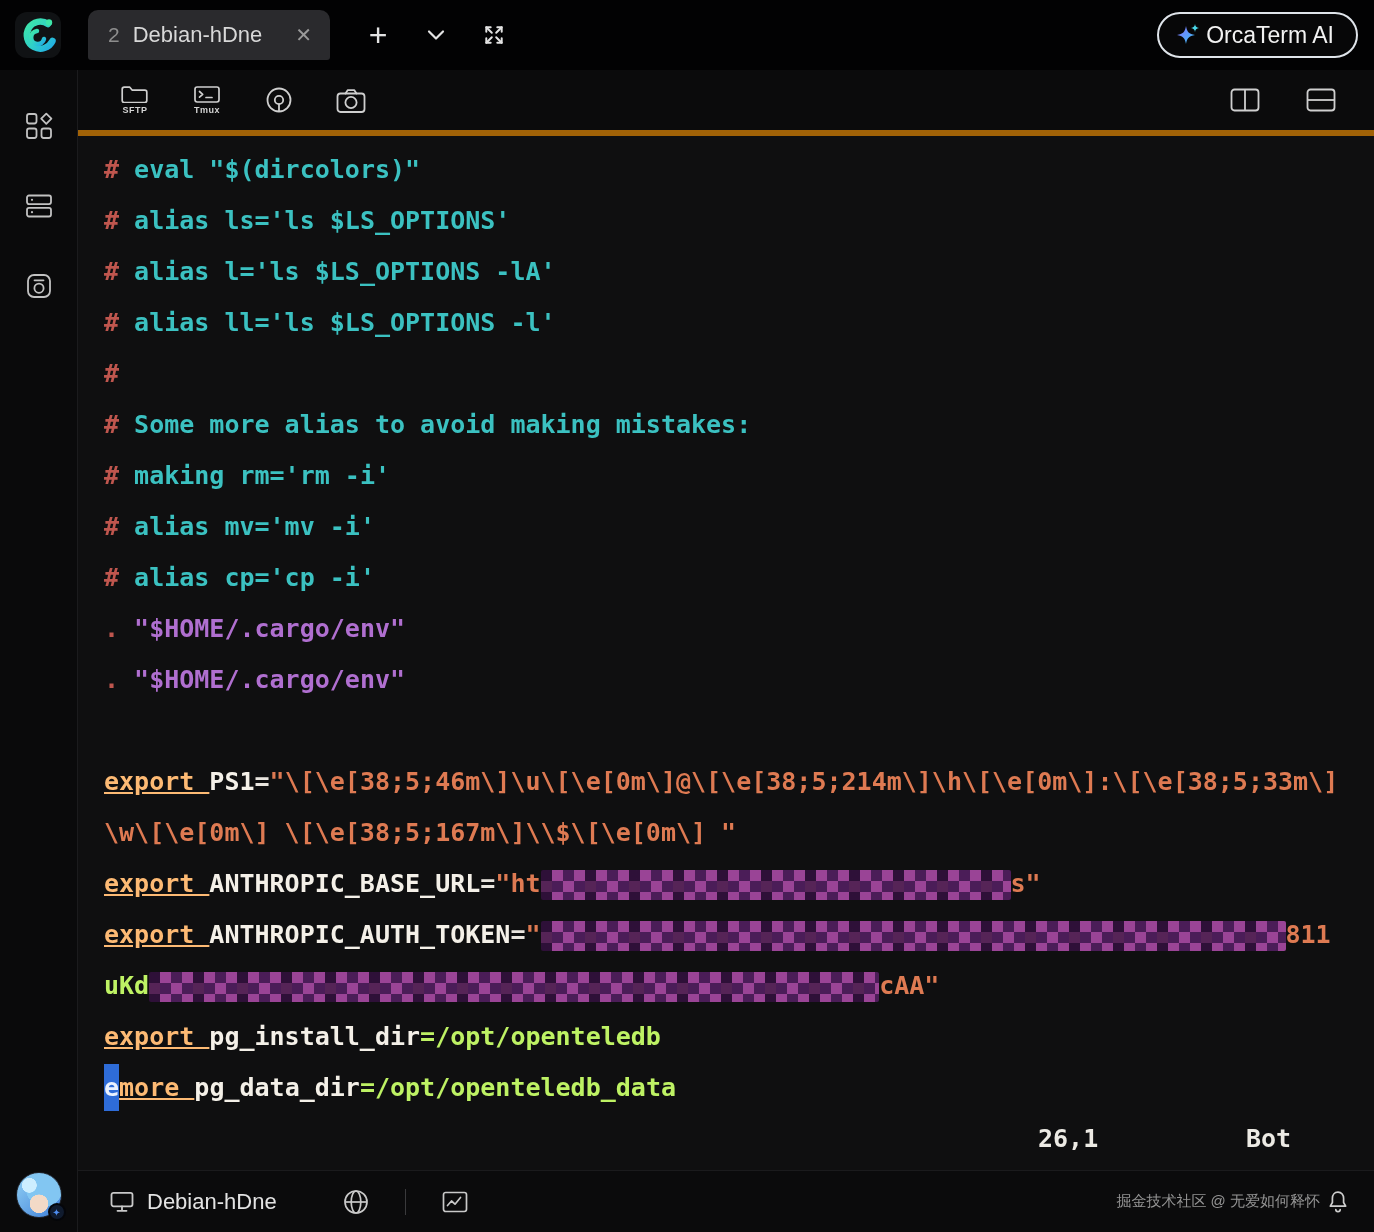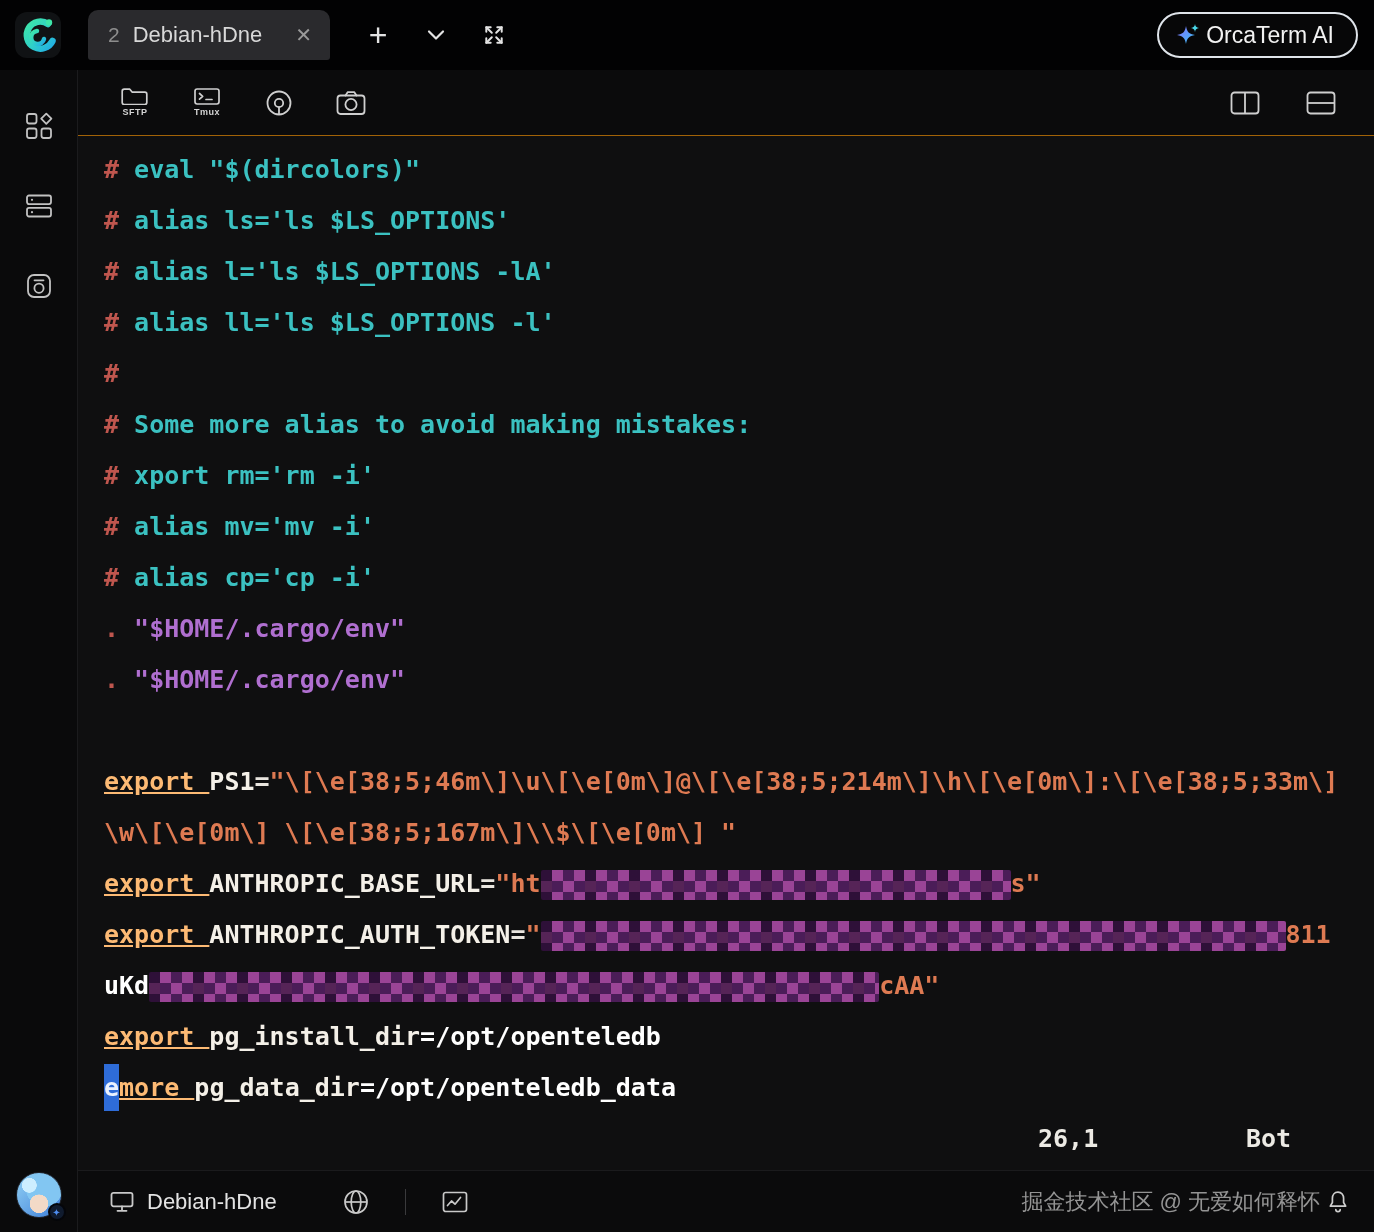"SFTP" .toolbar { border-bottom: 1px solid #a16207 -> 6px solid #a16207 }
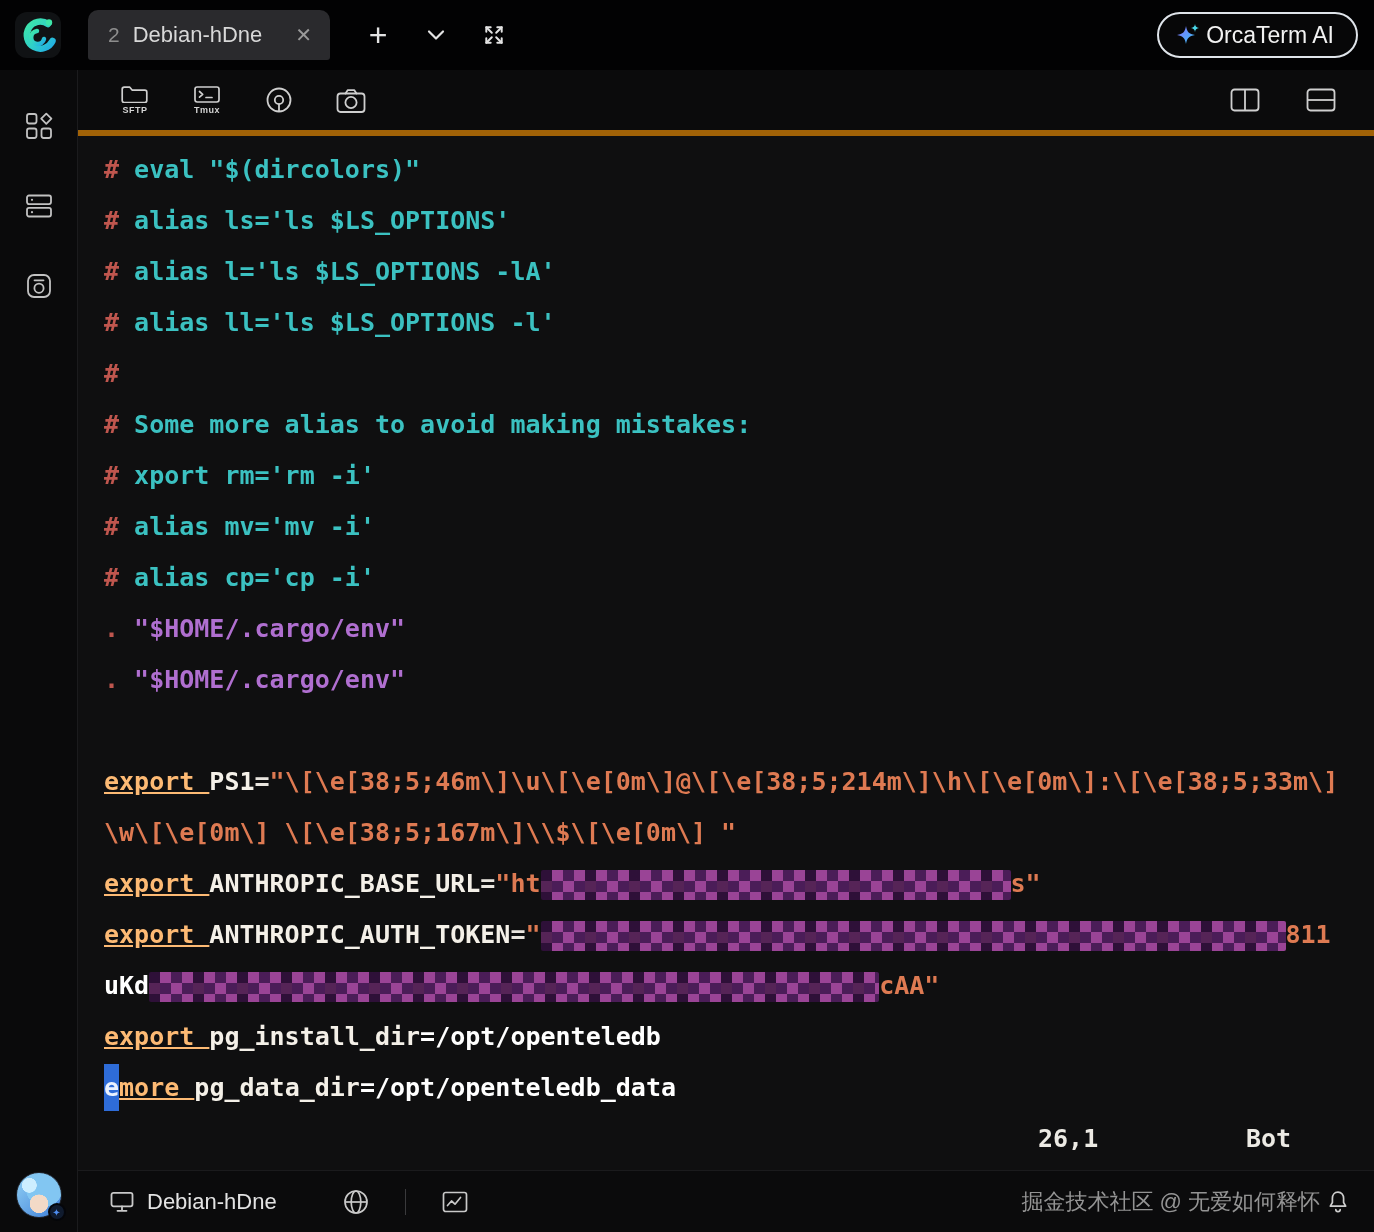"xport rm='rm -i'" span.seg-comment { text: xport -> making }
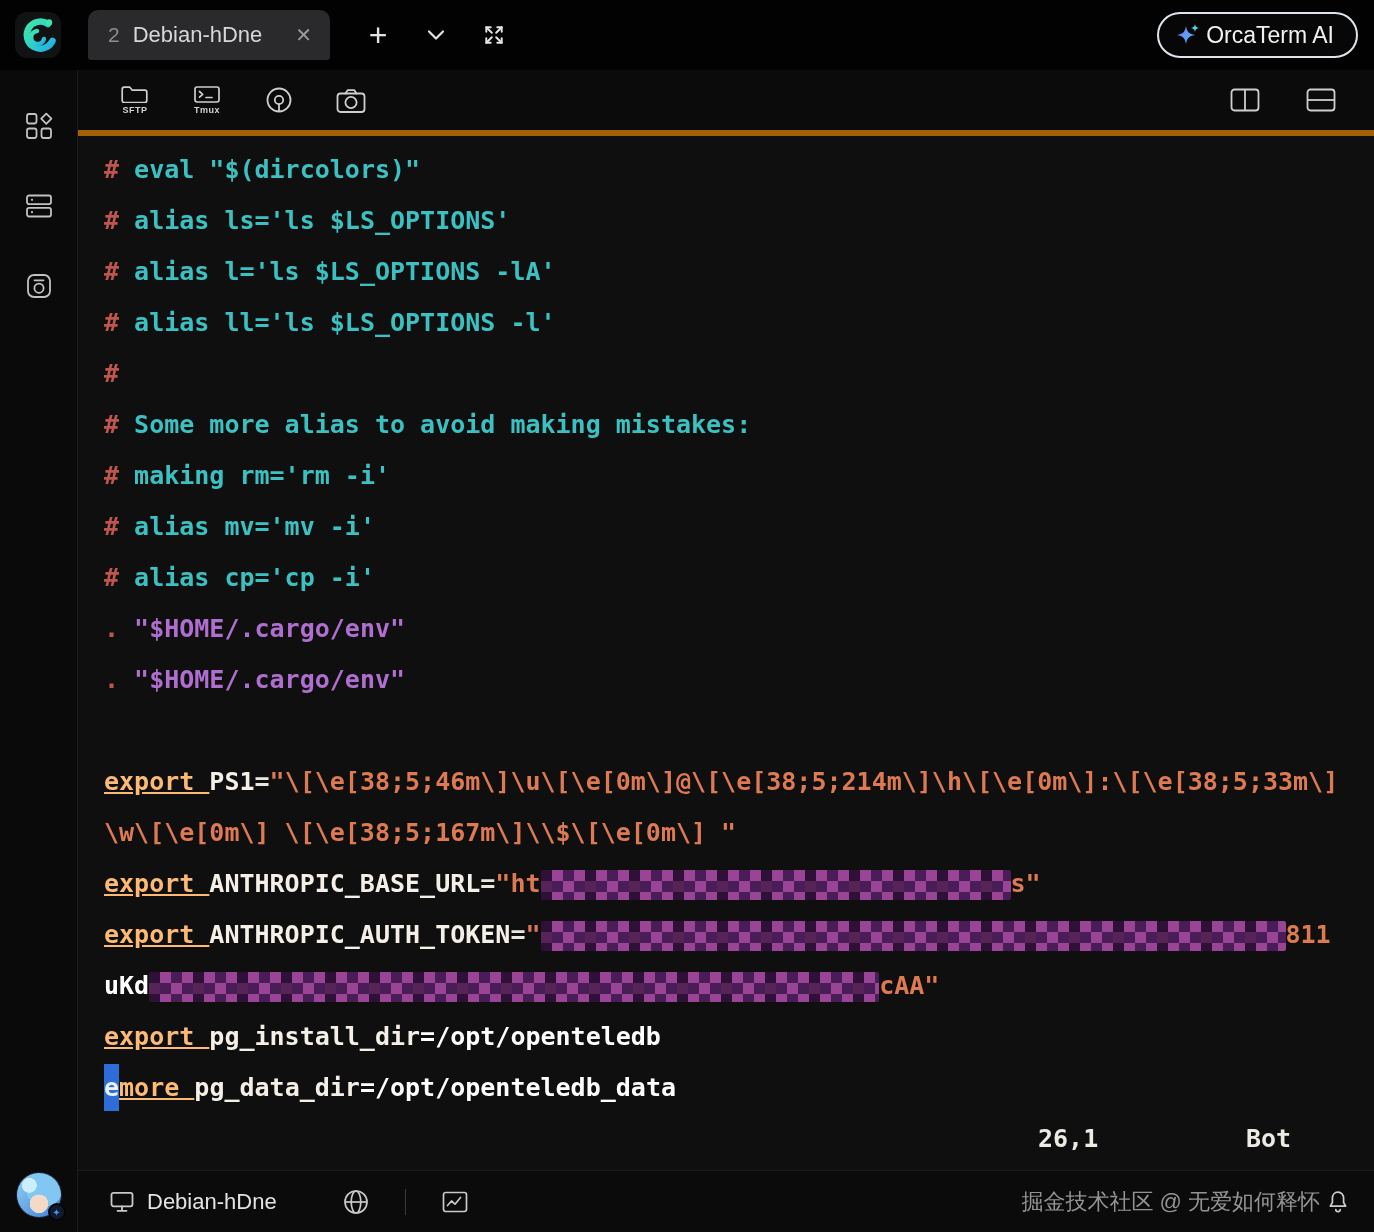"uKd" .seg-plain { color: #ffffff -> #bef264 }
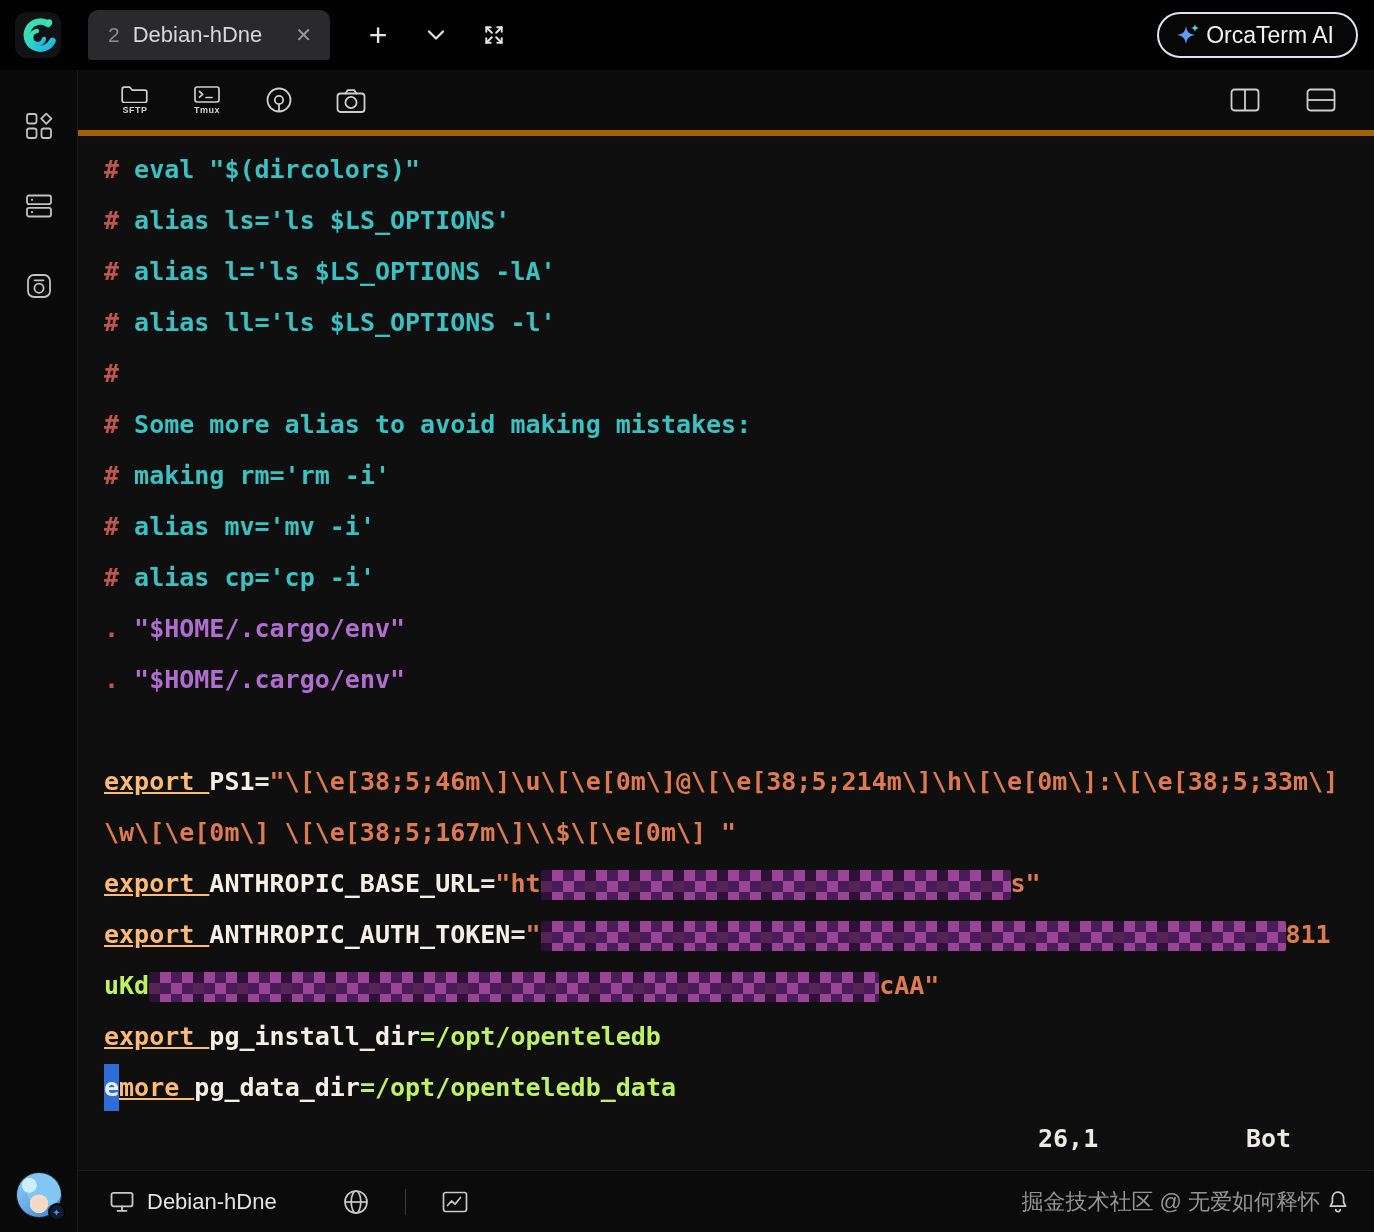"掘金技术社区 @ 无爱如何释怀" .watermark { font-size: 22px -> 15px }
